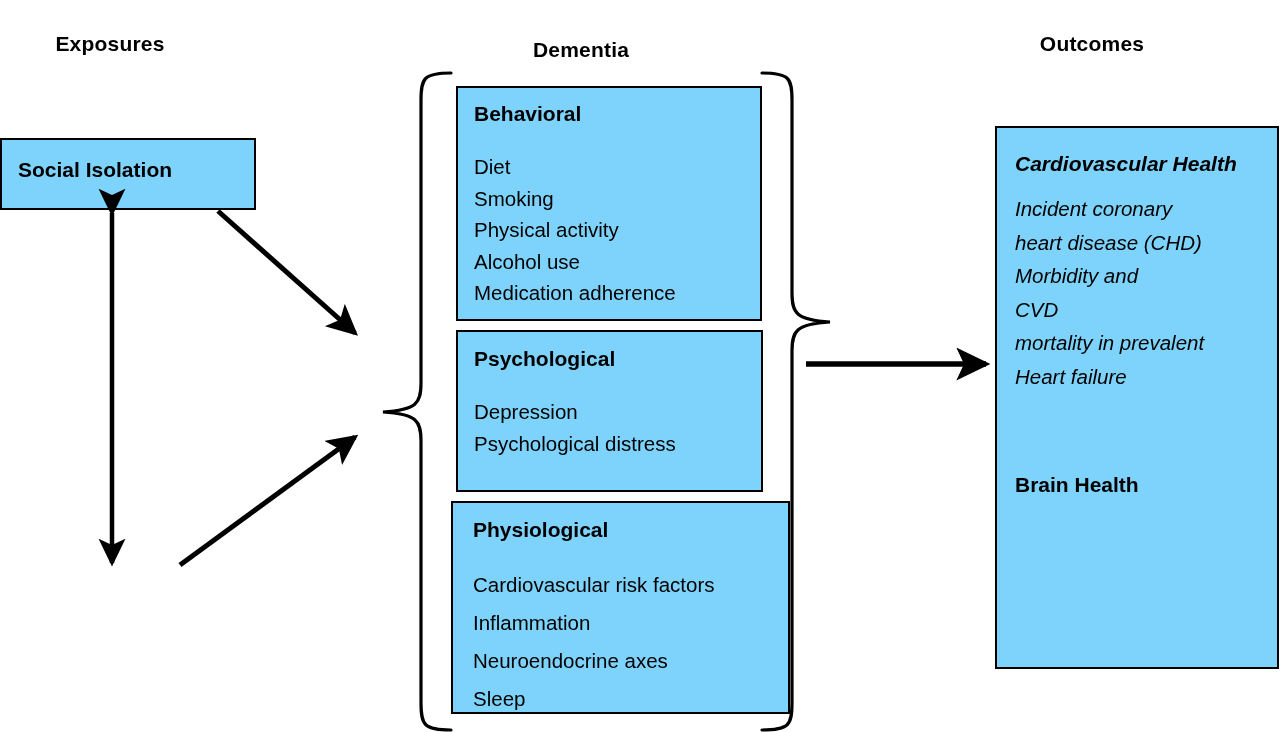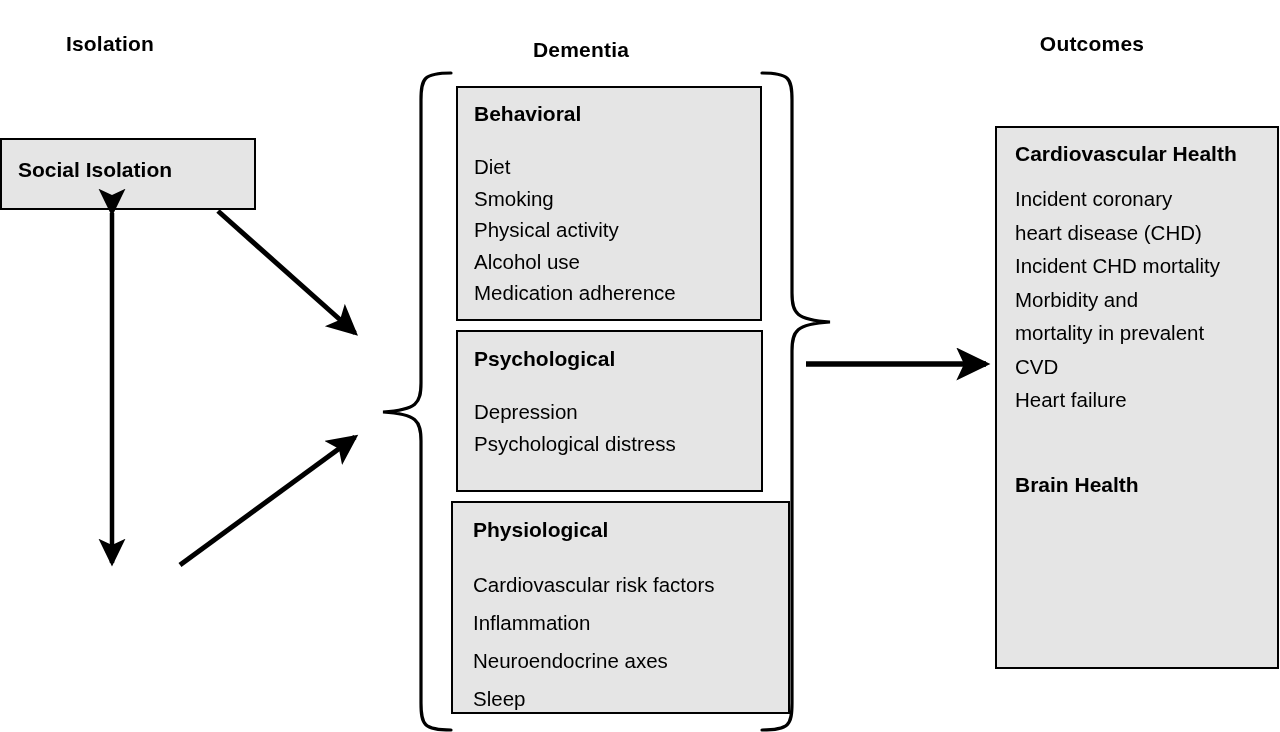"Isolation" div.col-heading { text: Isolation -> Exposures }
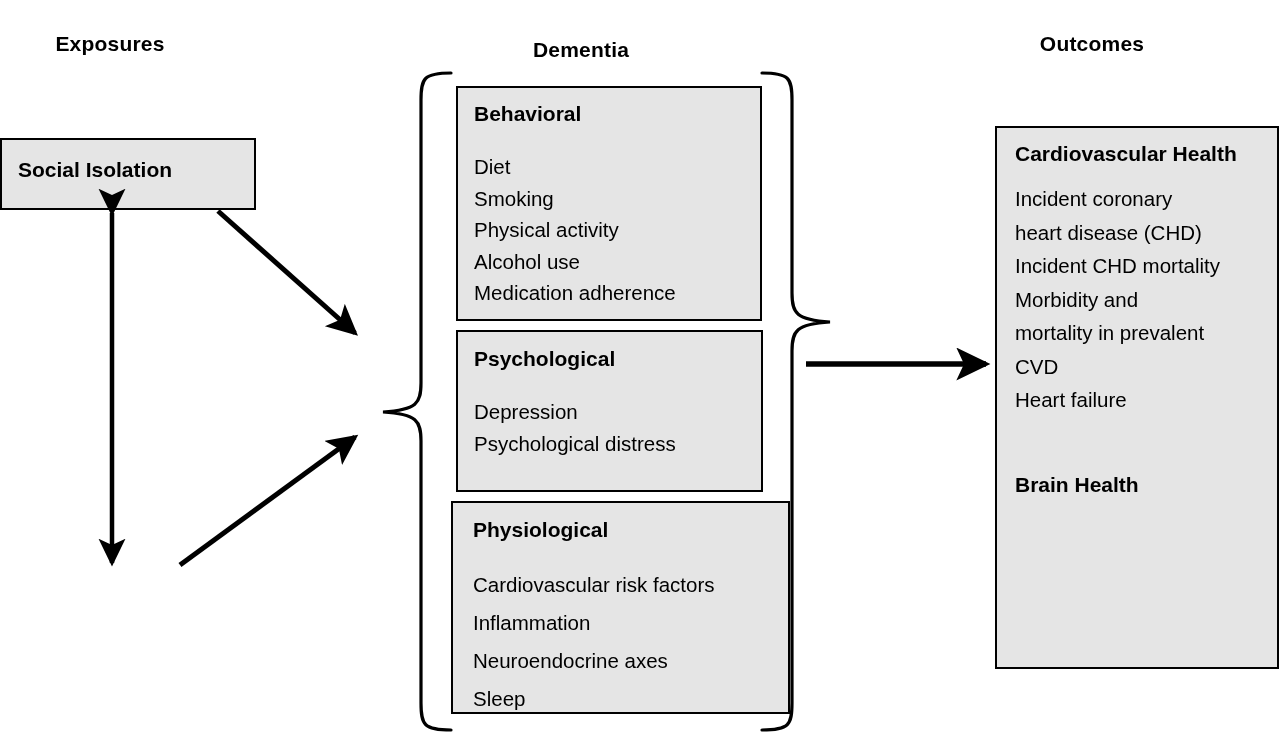"Behavioral" .node-box { background: #e5e5e5 -> #7dd3fc }
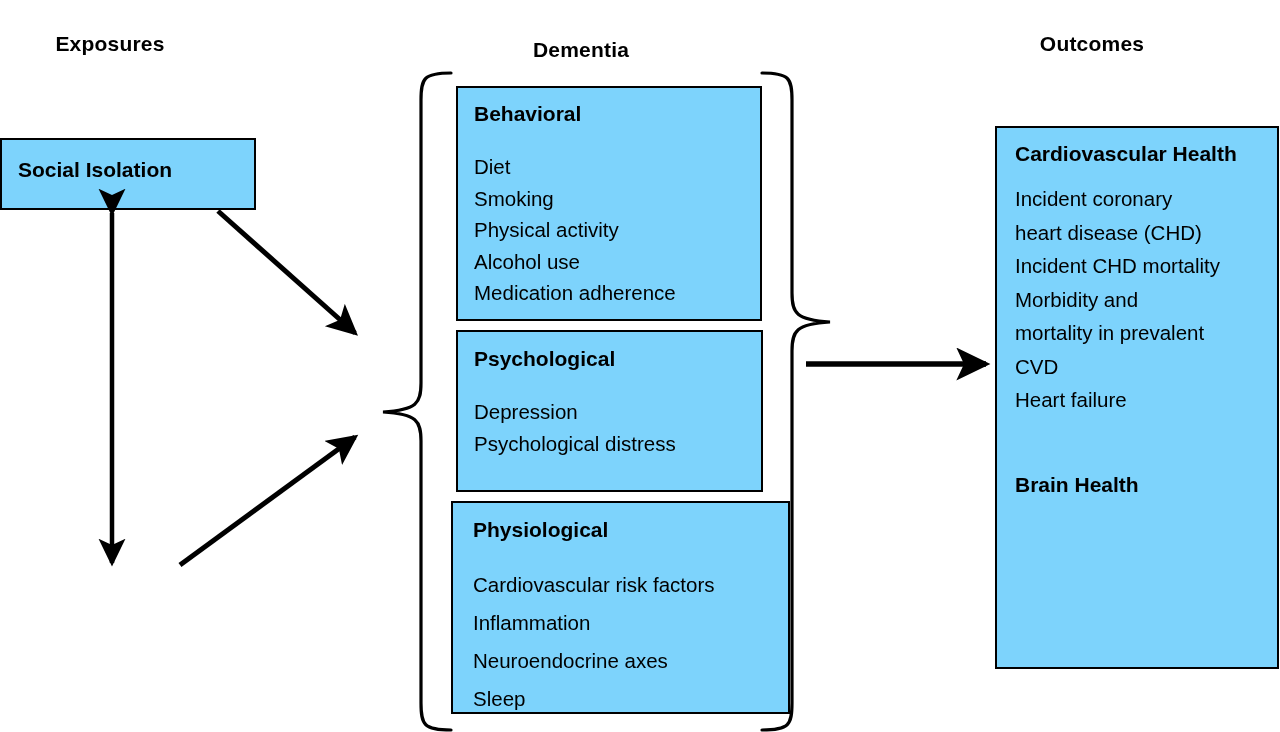"Cardiovascular Health" #outcomes-group-cardio { font-style: none -> italic; top: 14px -> 24px }
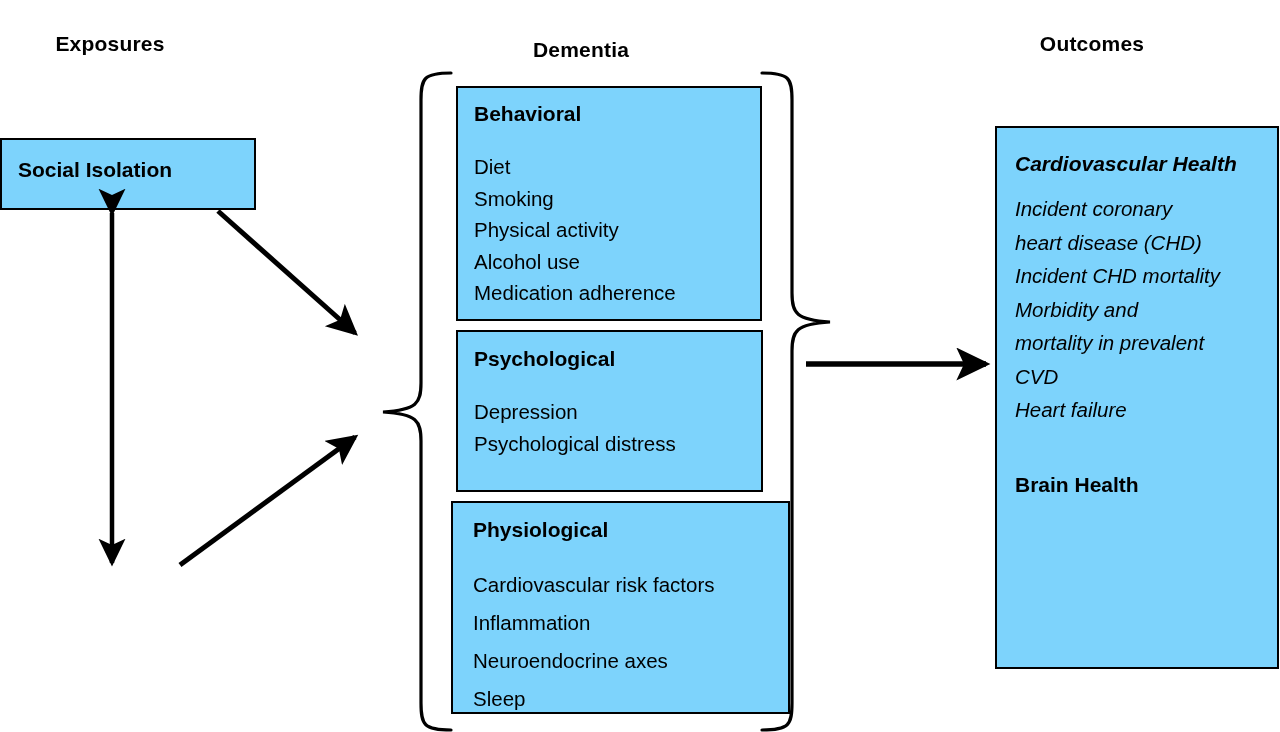"Incident CHD mortality" div { html: <div>Incident CHD mortality</div> -> none }
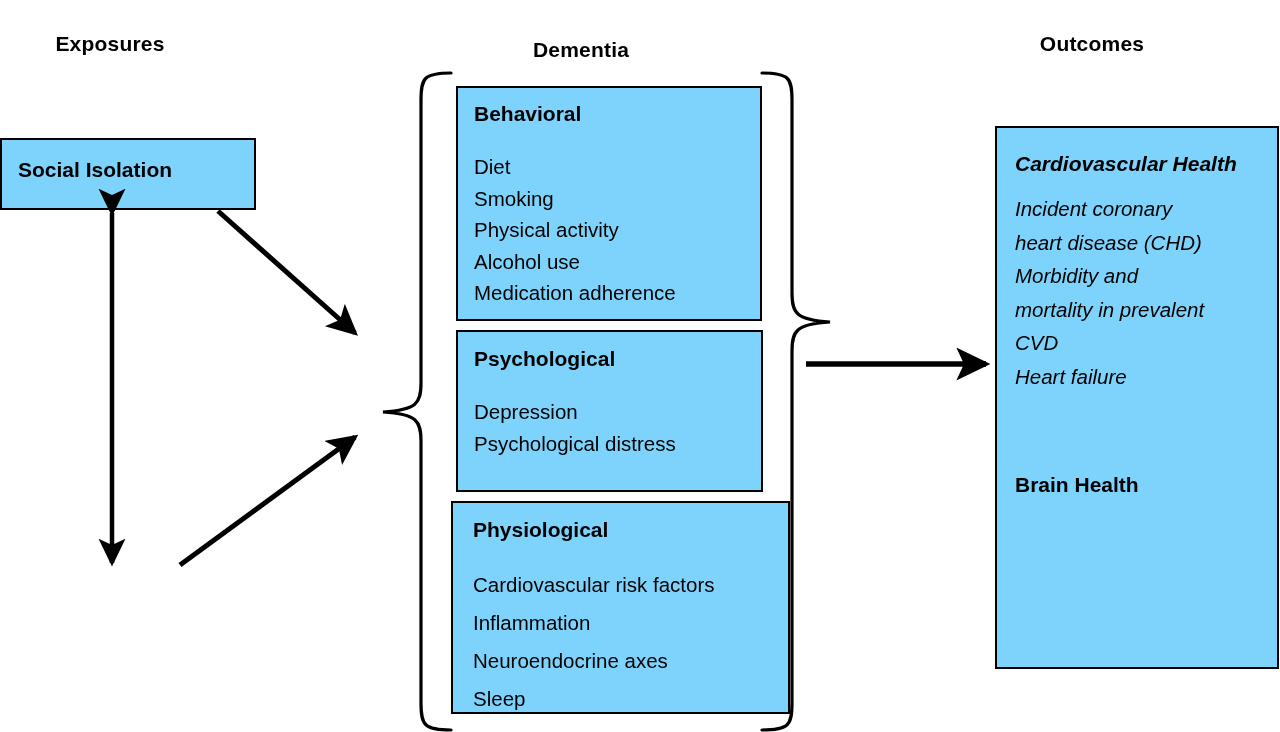"mortality in prevalent" div { order: before "CVD" -> after "CVD" }
